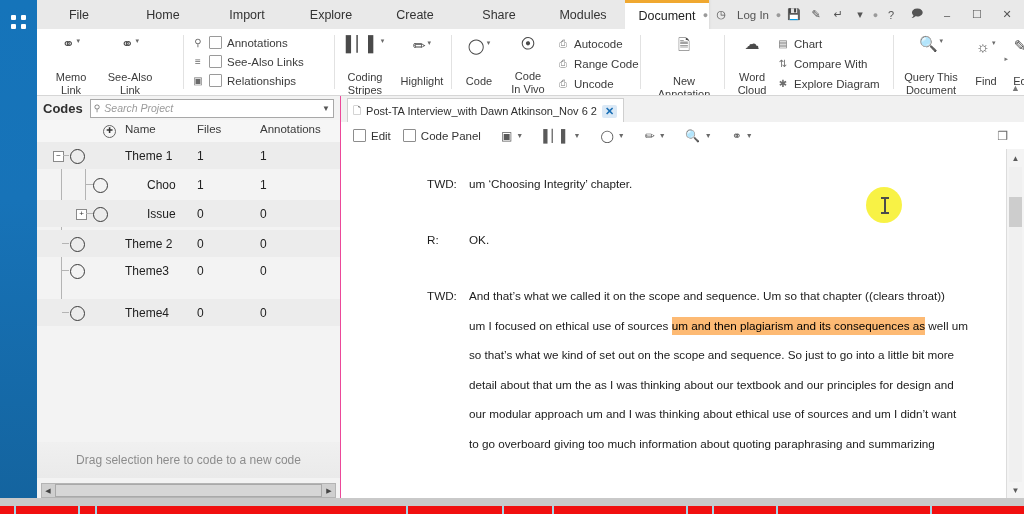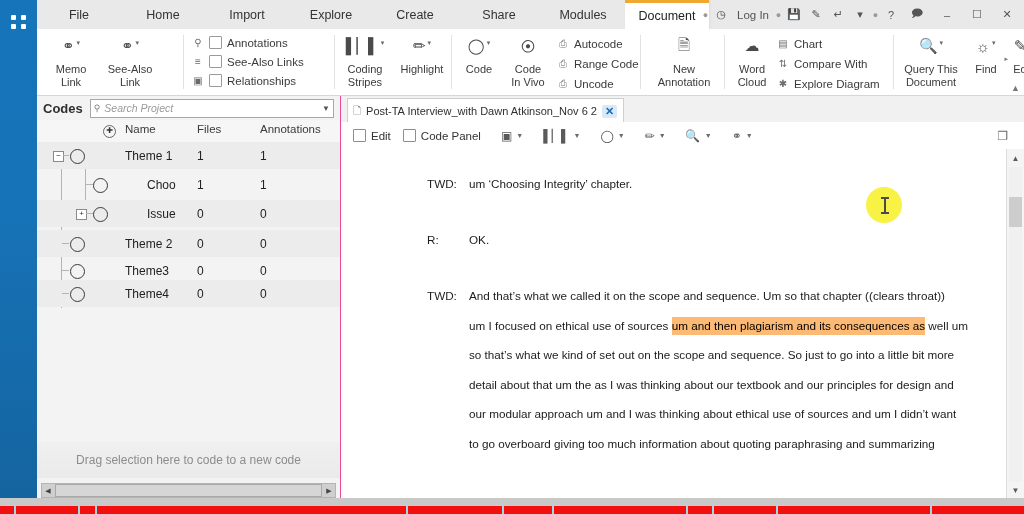"Memo" .bigbtn .lbl { margin-top: 6px -> 18px }
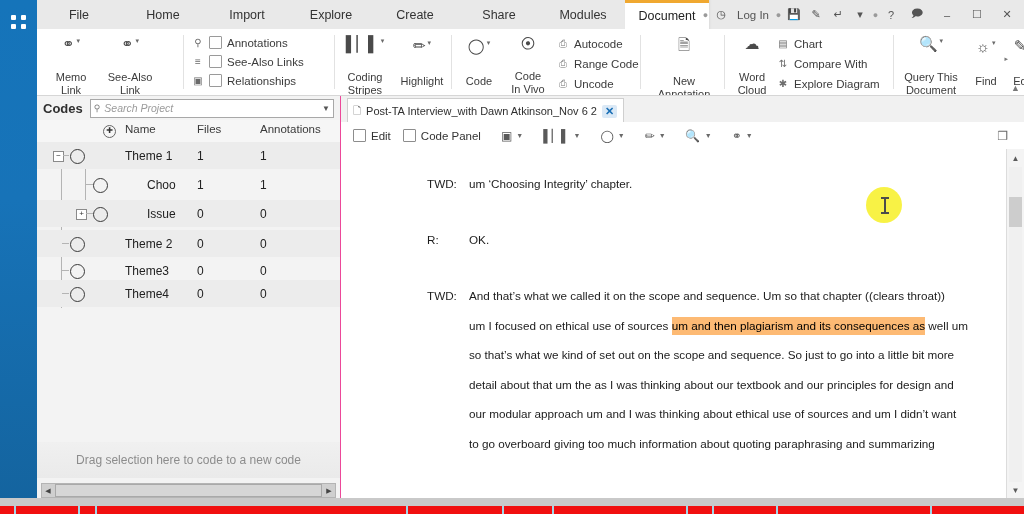"Theme4" div.trow { top: 138px -> 157px }
